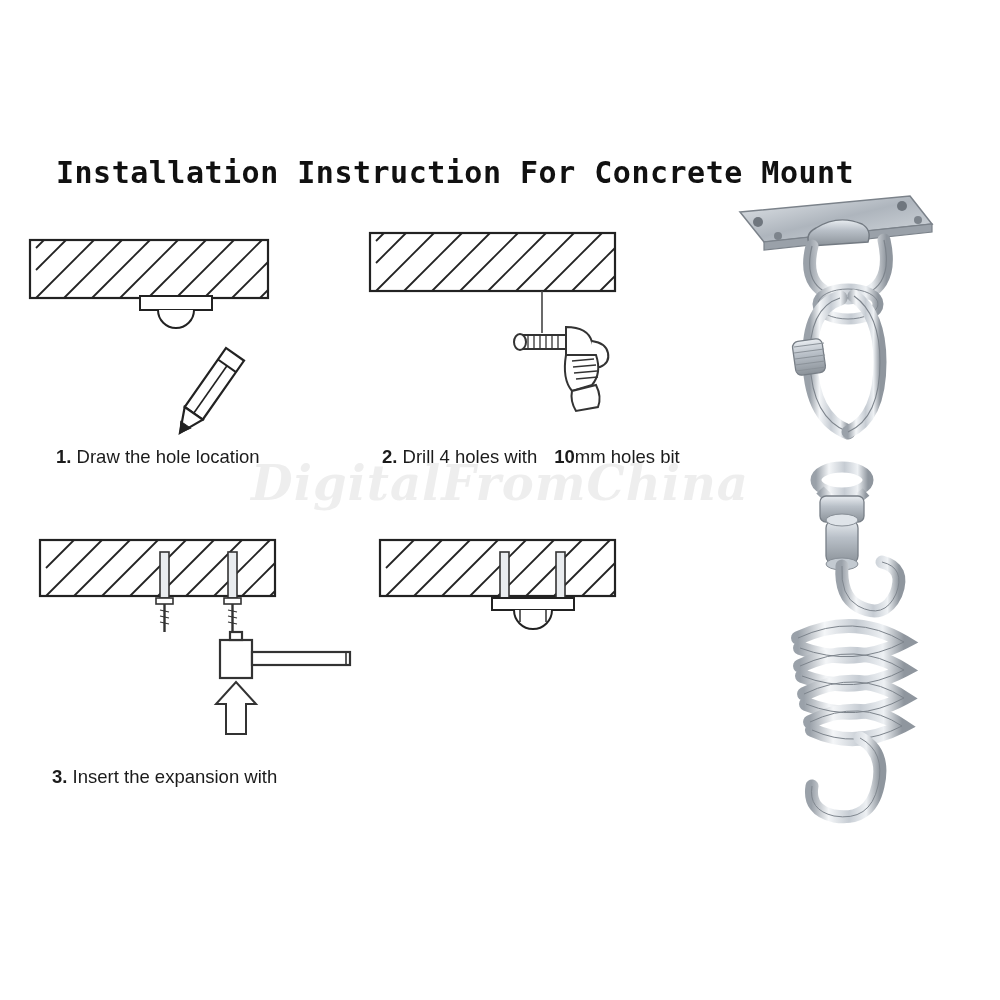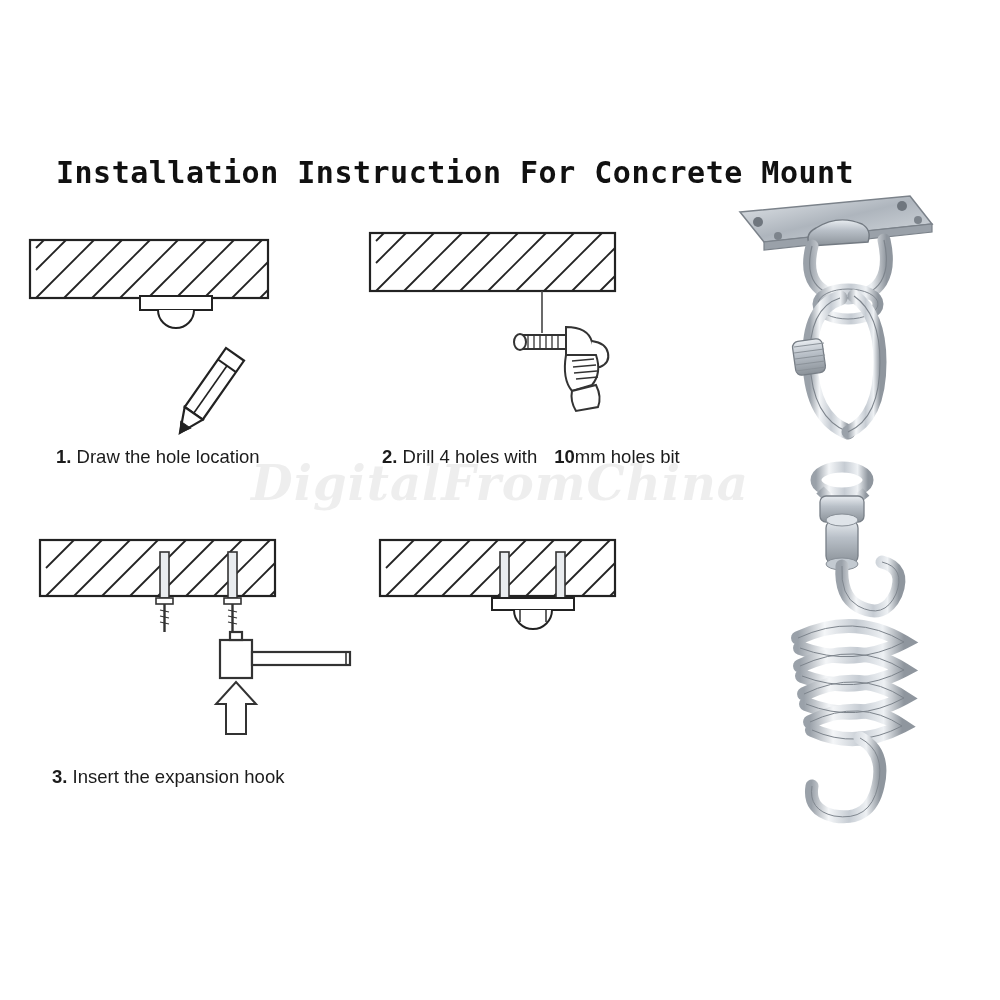"Insert the expansion hook" span { text: hook -> with }
